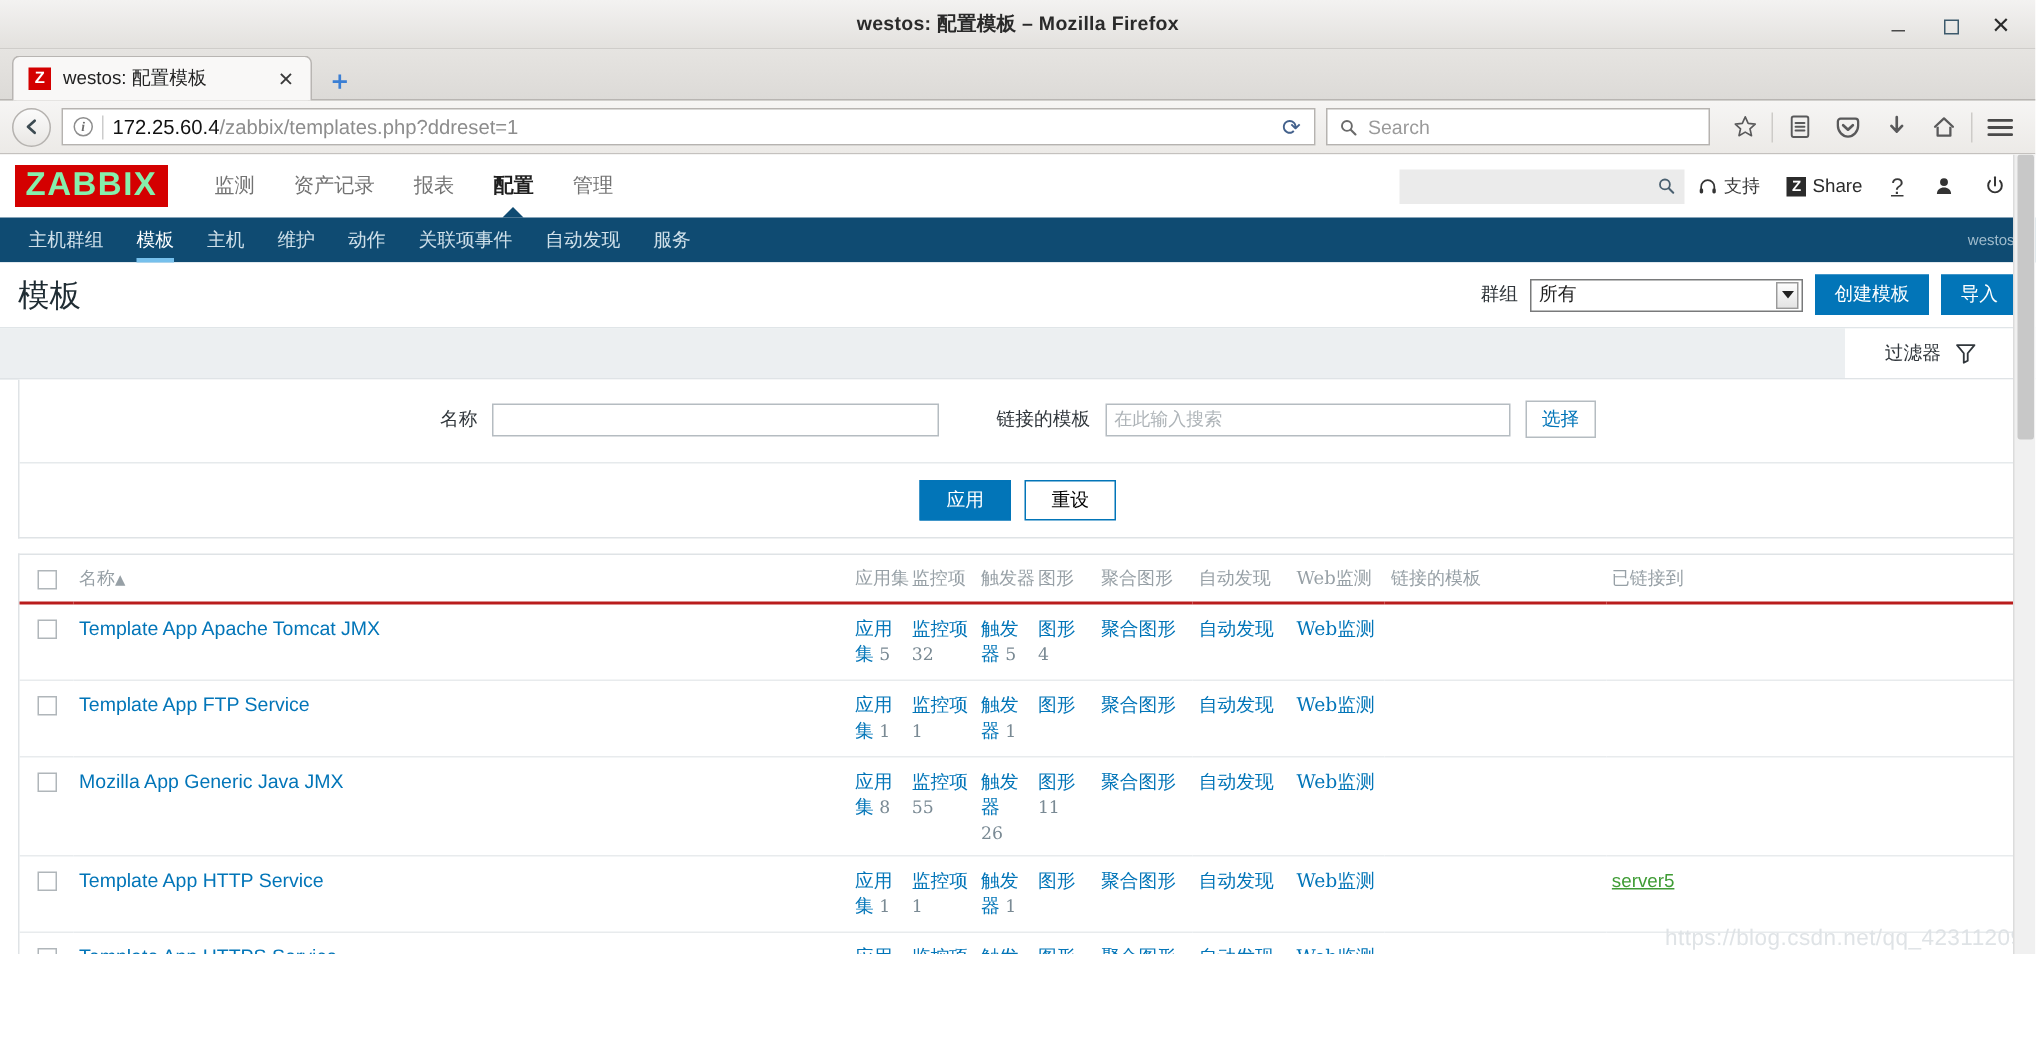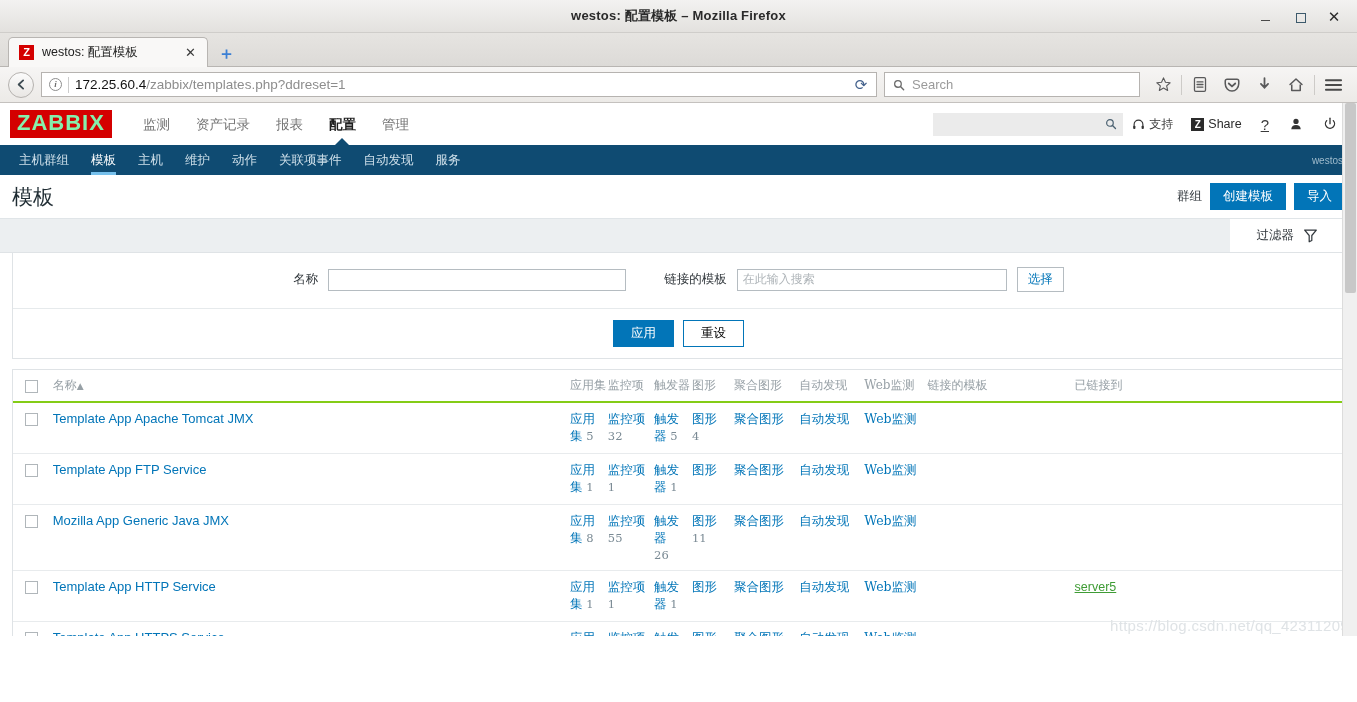"所有" div.sel-box { html: none -> <div> <span>所有</span> <span> <i></i> </span> </div> }
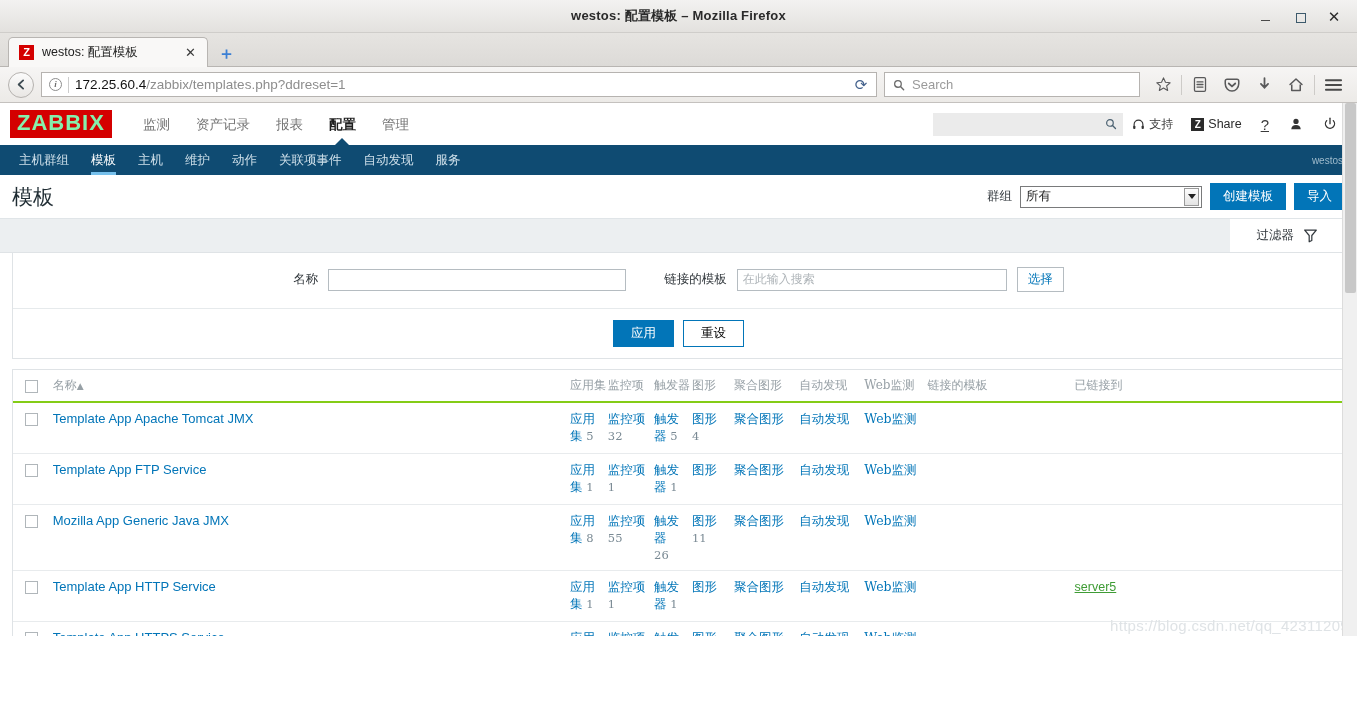"名称▲" table.tlist th { border-bottom: 2px solid #84cc16 -> 2px solid #b91c1c }
